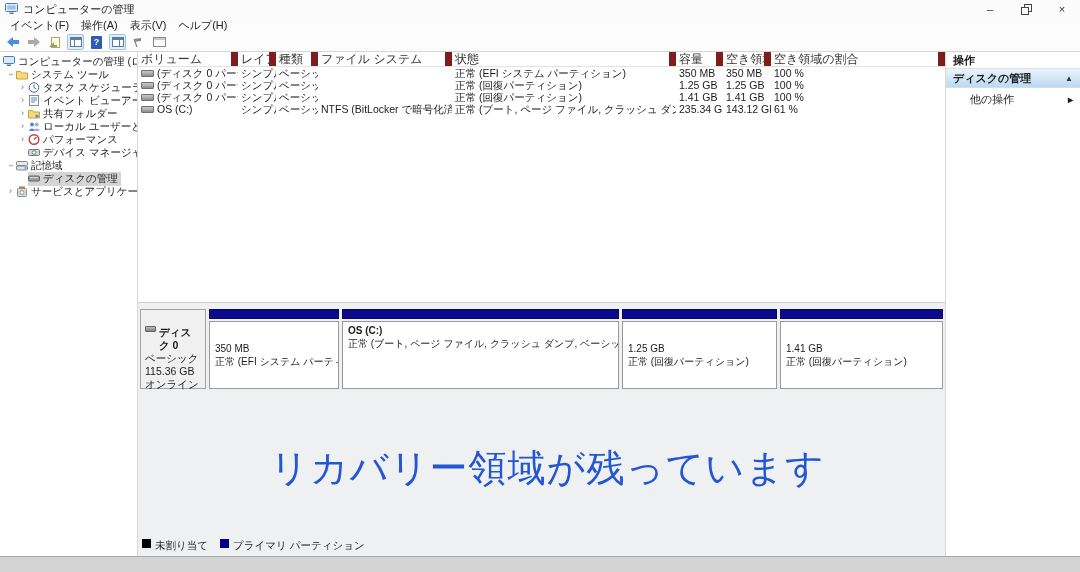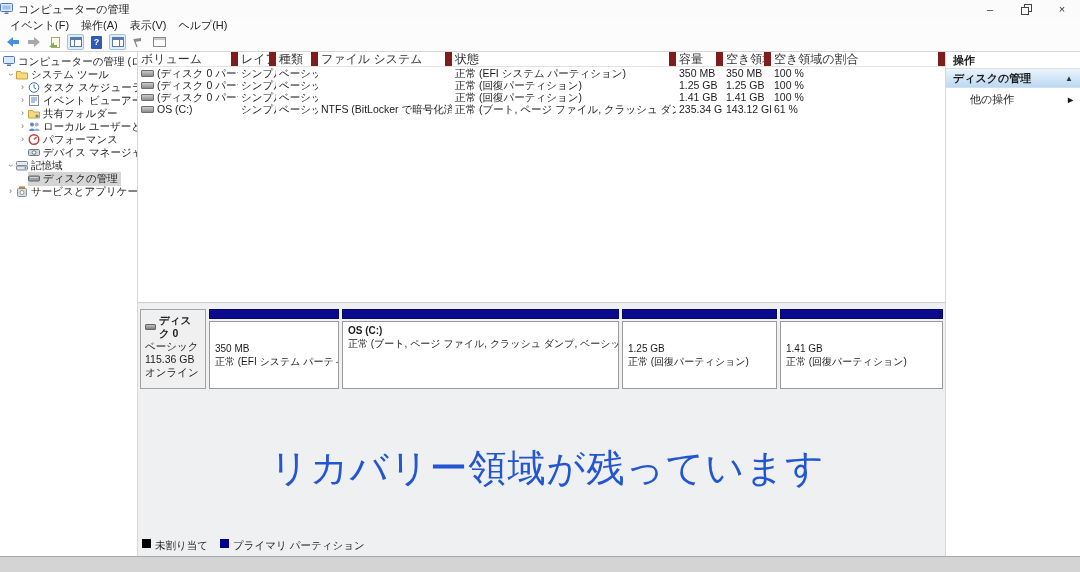"コンピューターの管理" .titlebar { padding-left: none -> 5px }
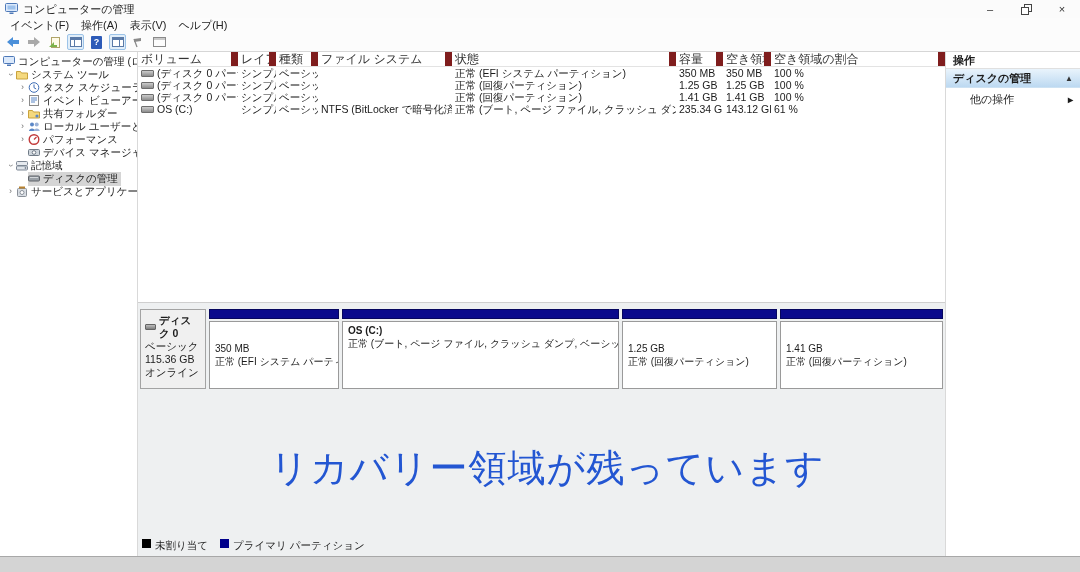"ディスク 0" .disk-label .dname { align-items: center -> flex-start; margin-top: none -> 12px }
